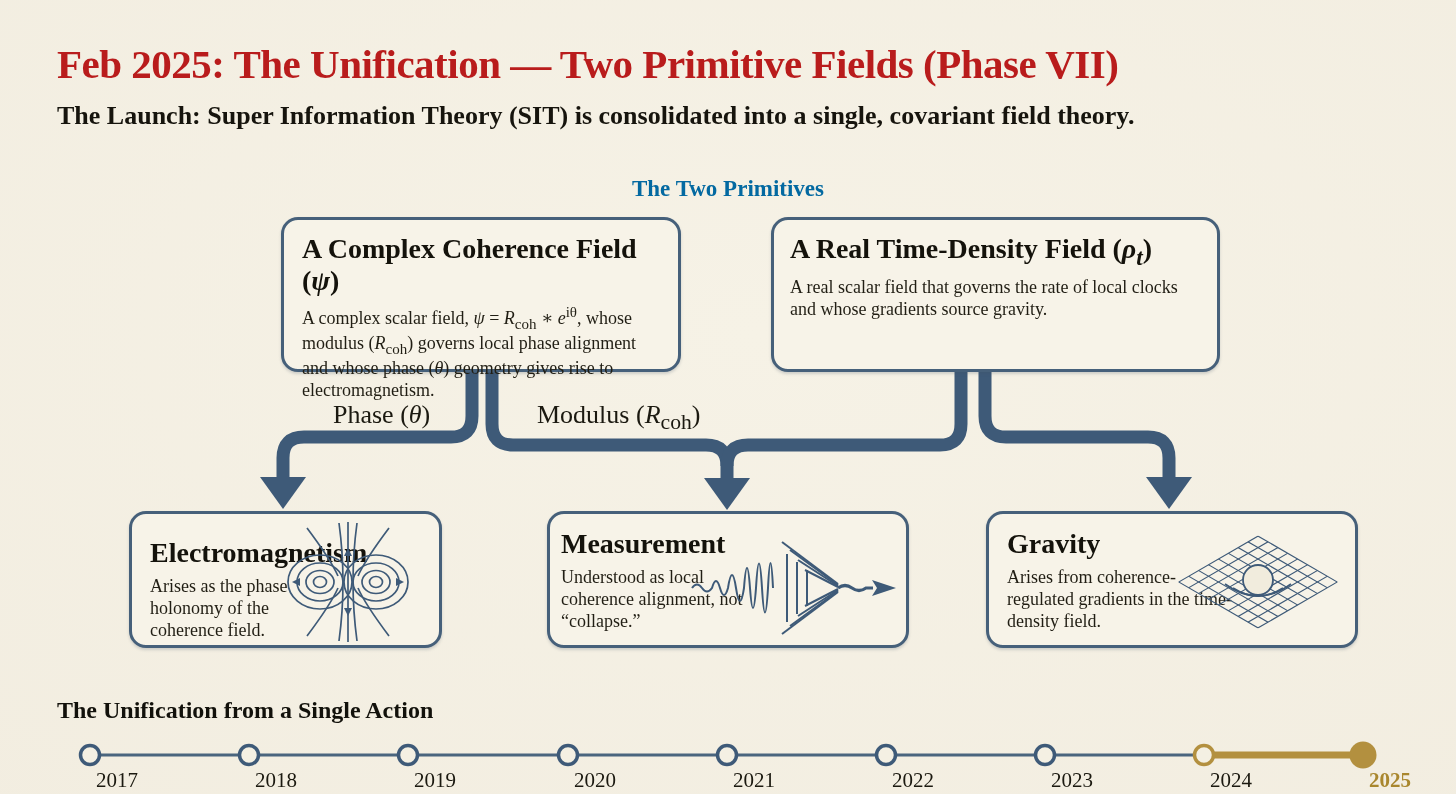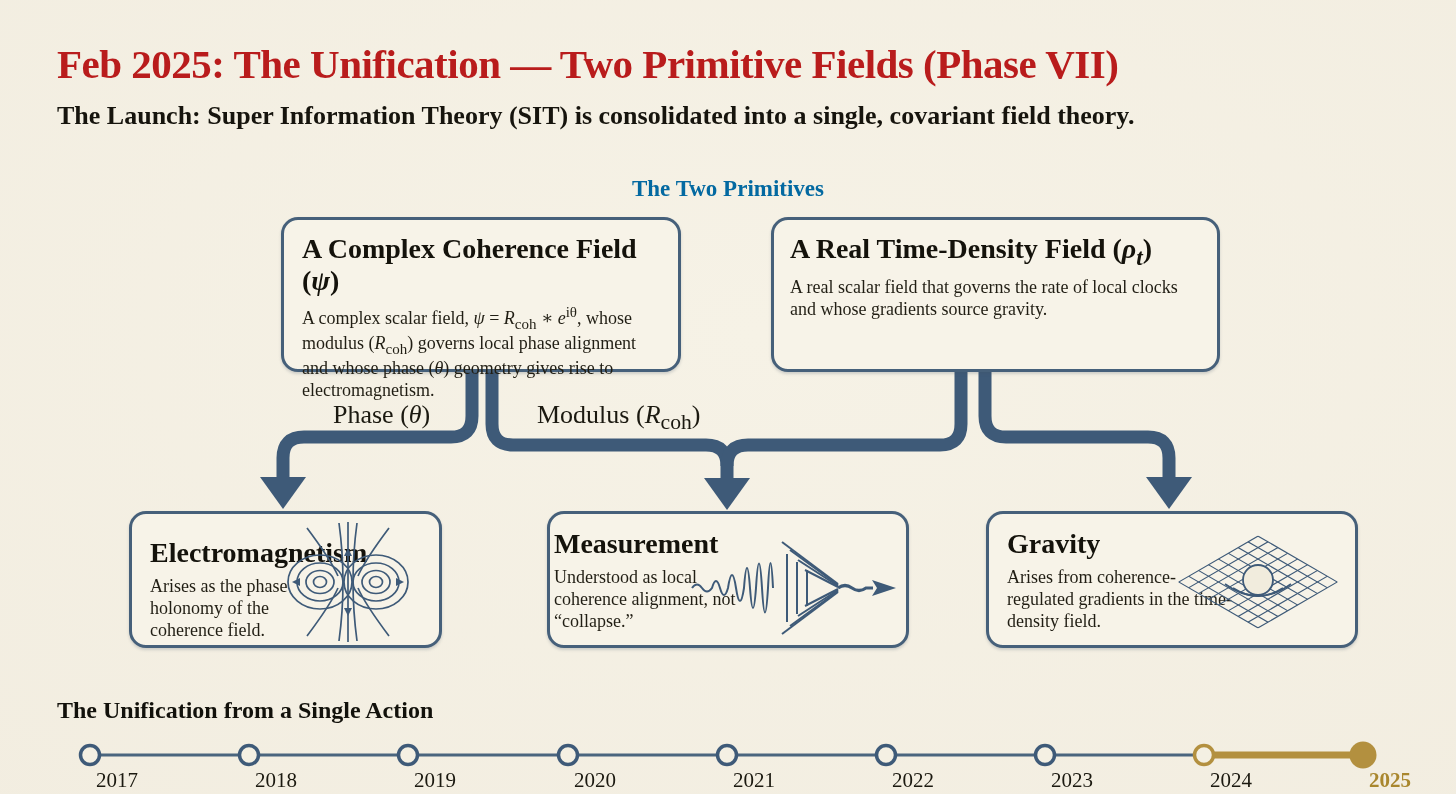"Measurement" #box-meas { padding: 14px 4px -> 14px 11px }
